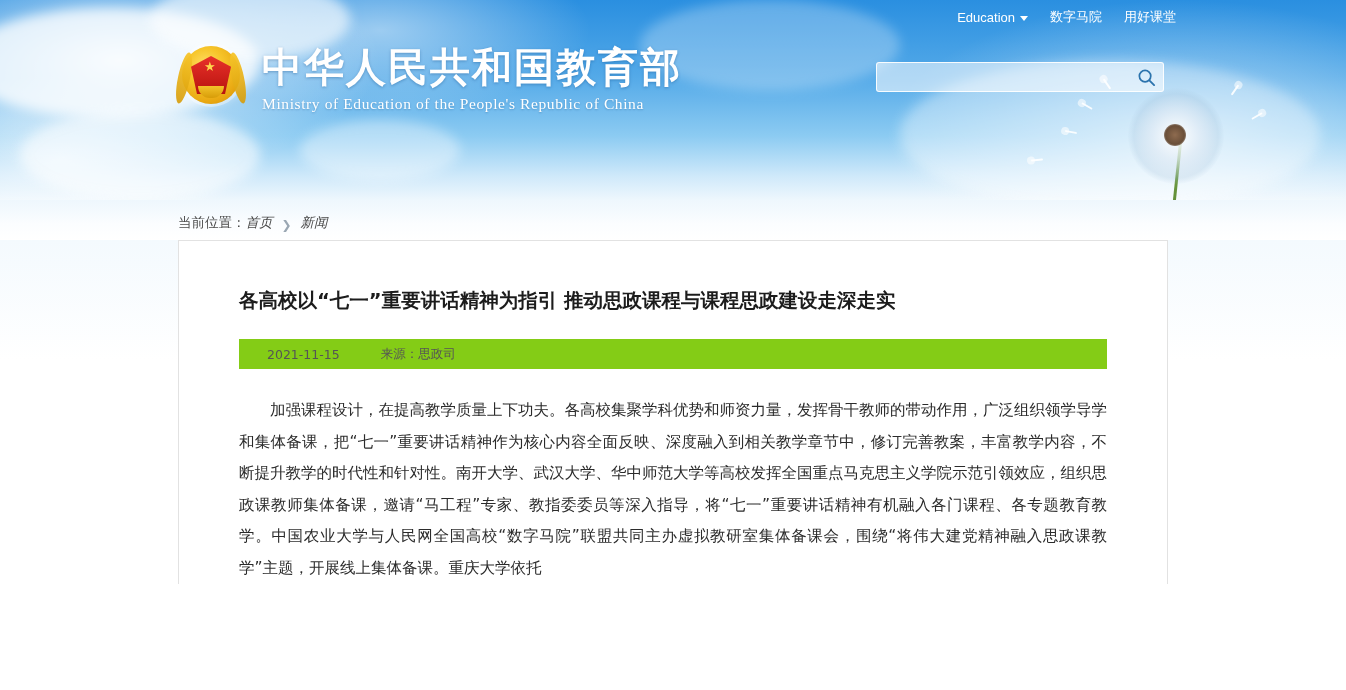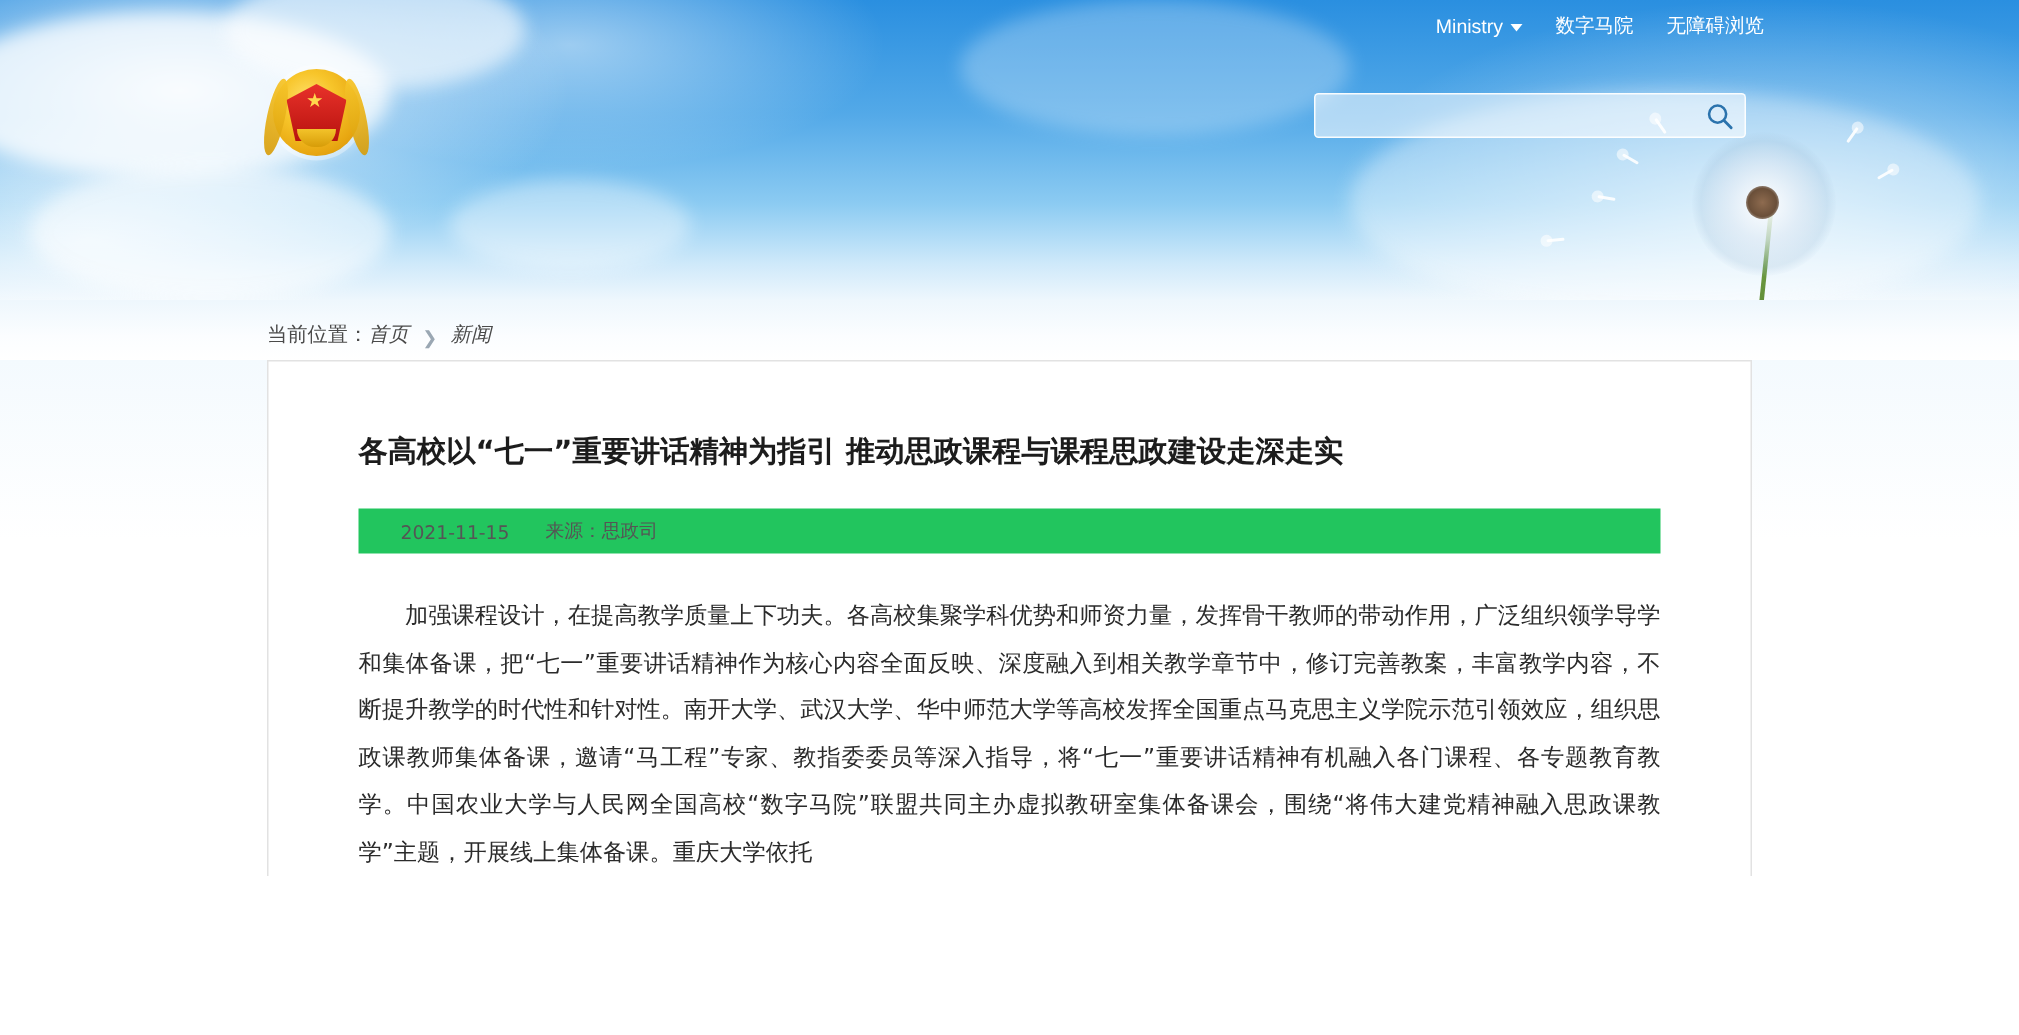"Ministry" span { text: Ministry -> Education }
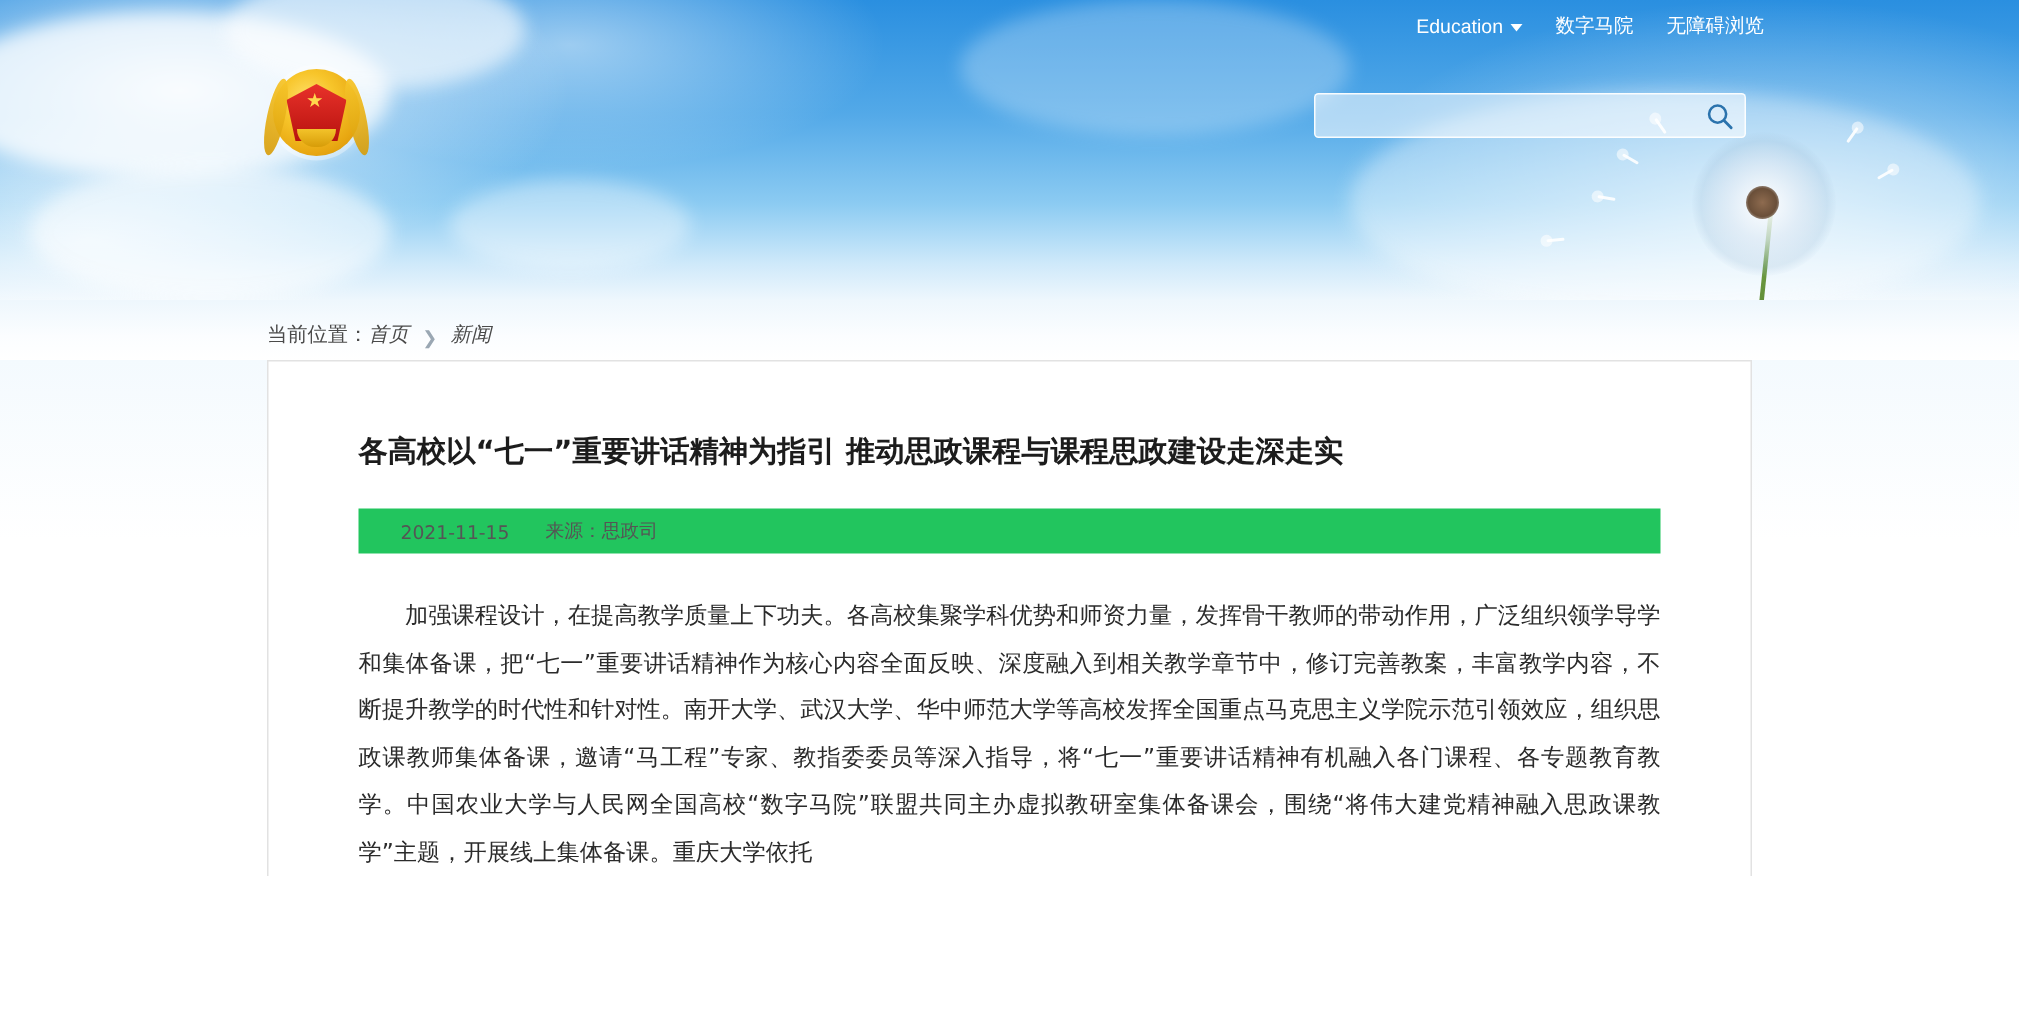"无障碍浏览" a { text: 无障碍浏览 -> 用好课堂 }
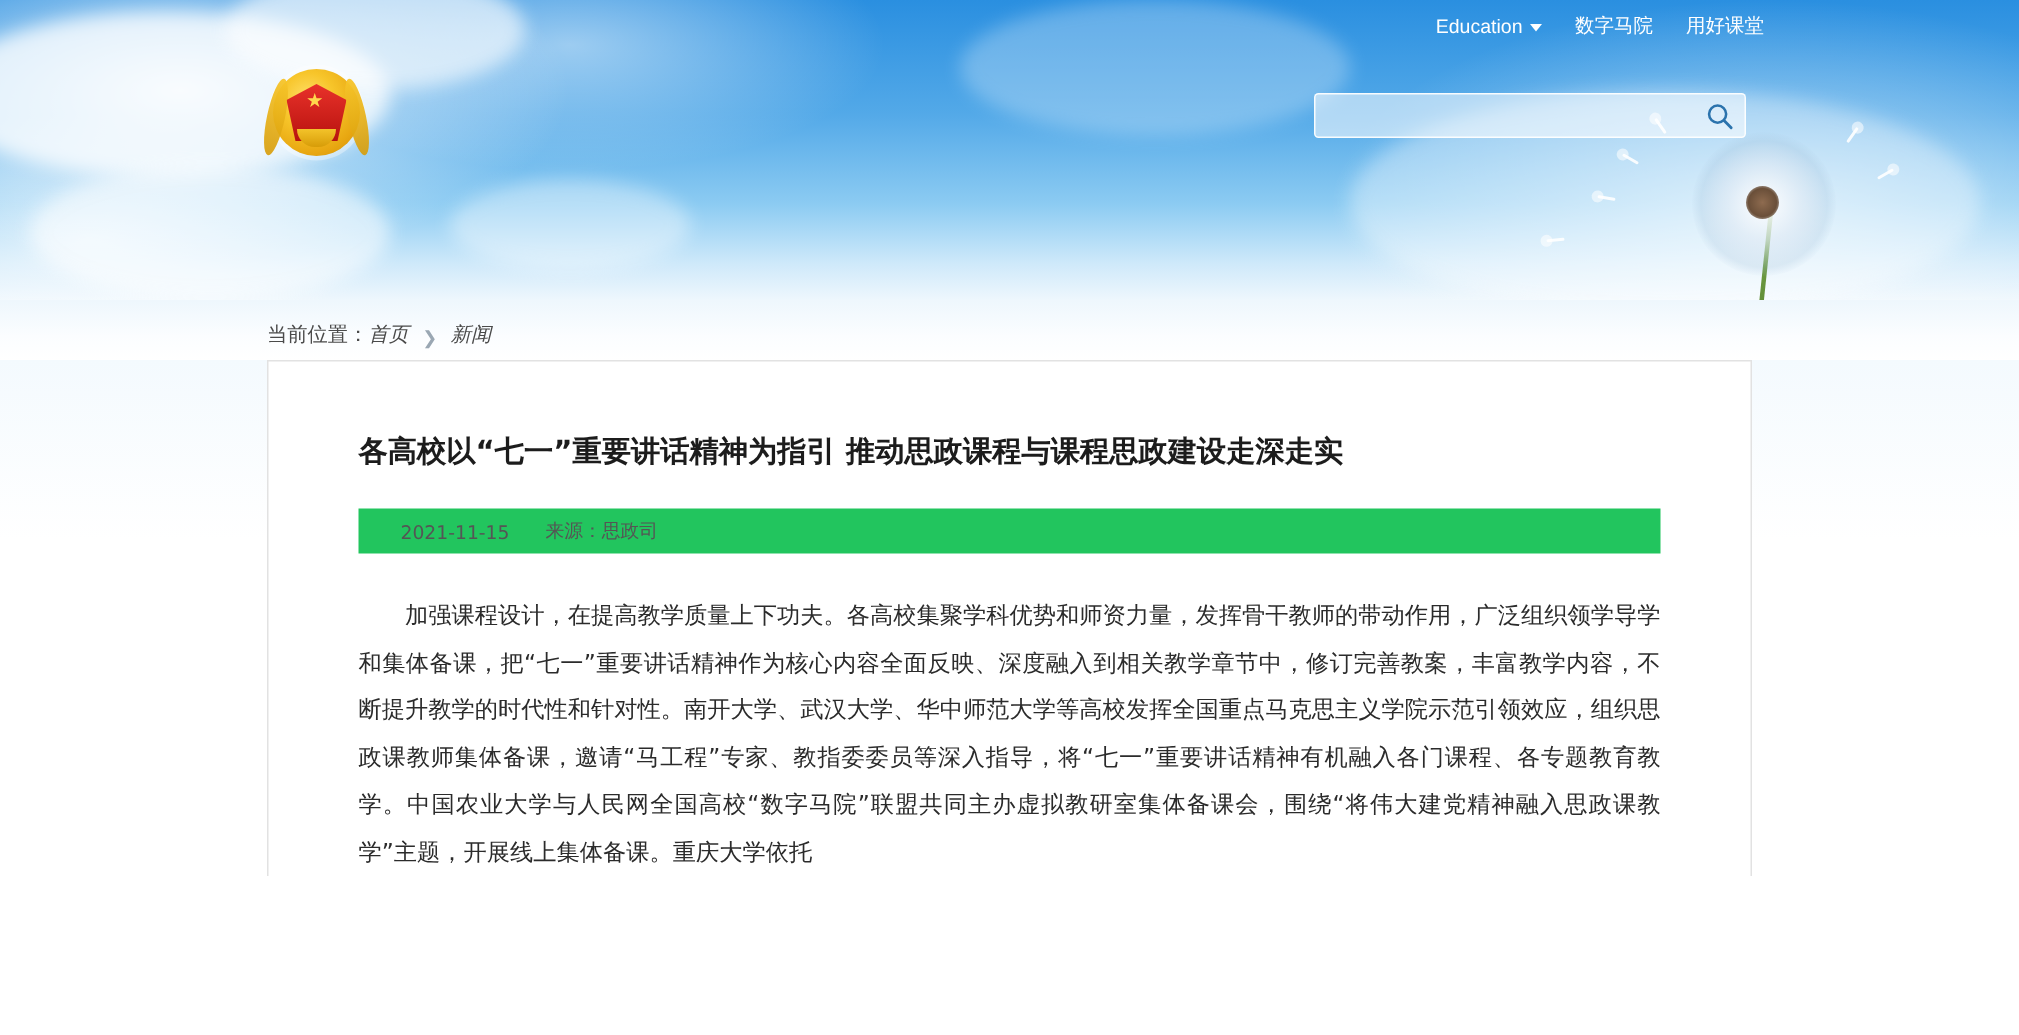"中华人民共和国教育部" div { html: none -> <div> <div>中华人民共和国教育部</div> <div>Ministry of Education of the People's Republic of China</div> </div> }
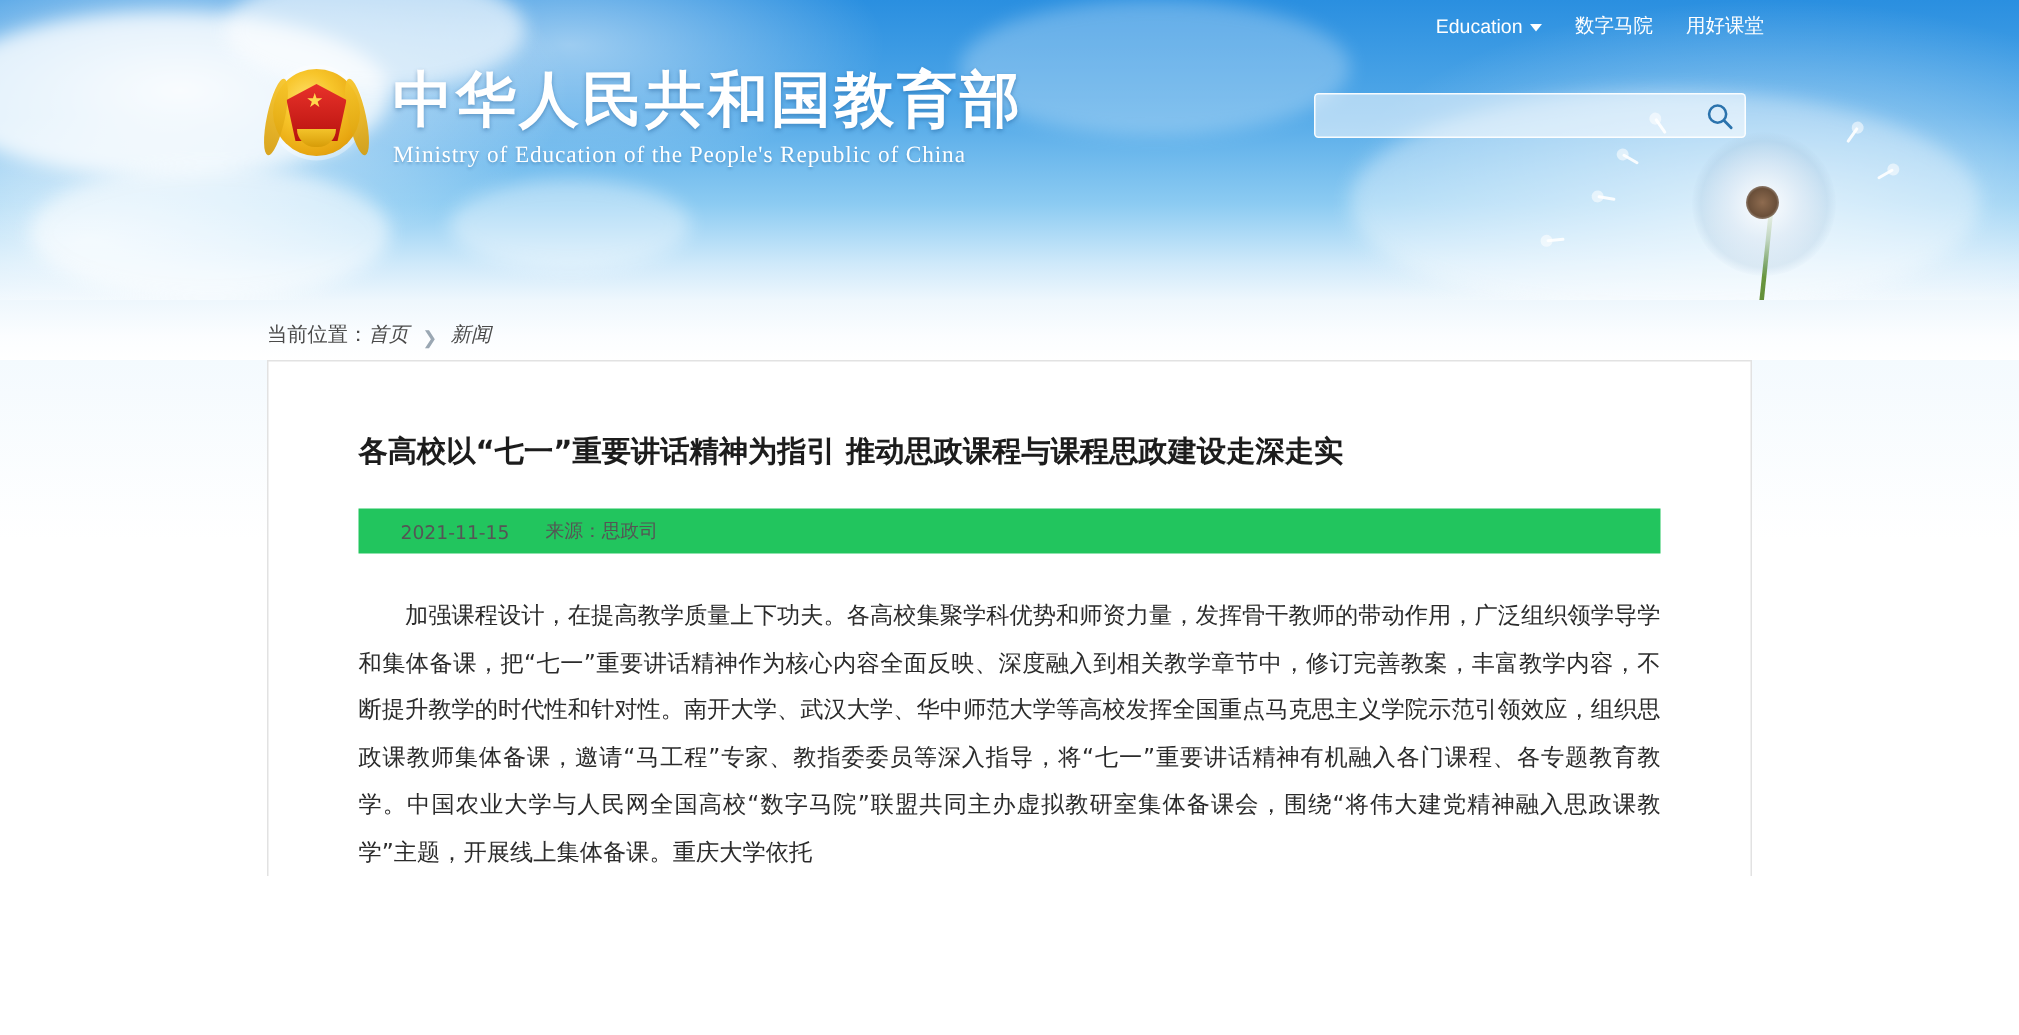"2021-11-15" .meta { background: #22c55e -> #84cc16; gap: 24px -> 41px }
